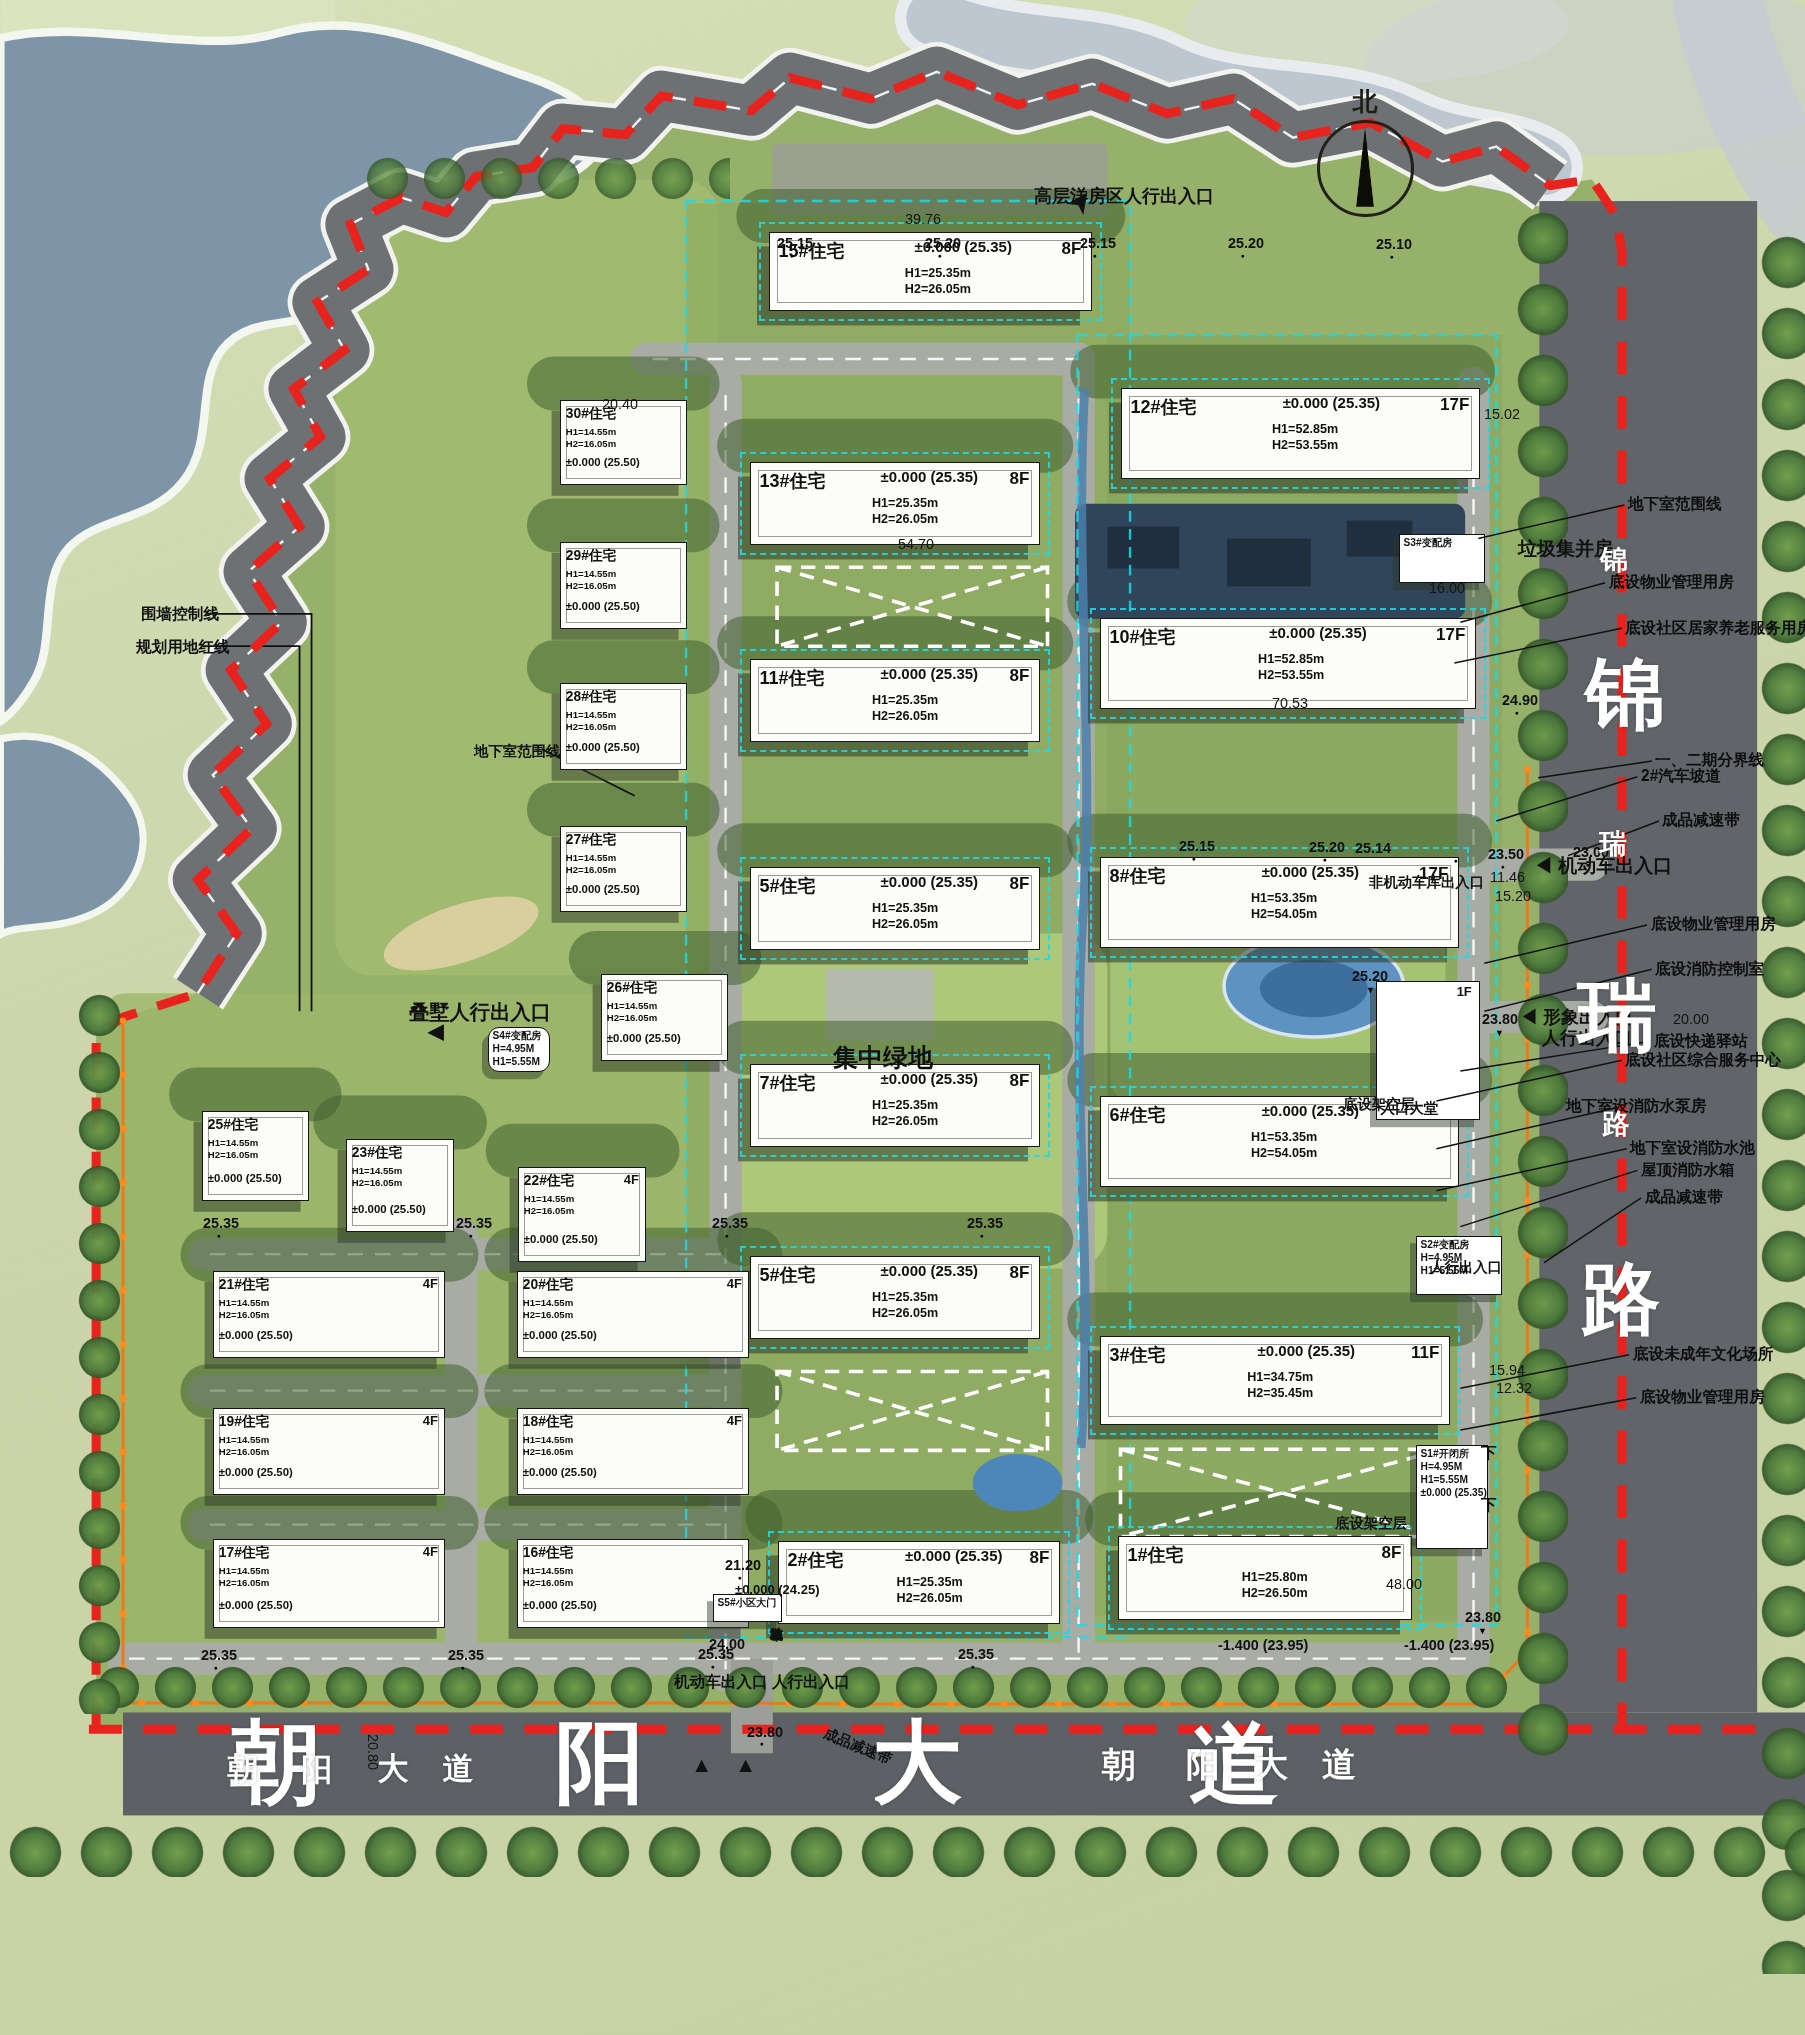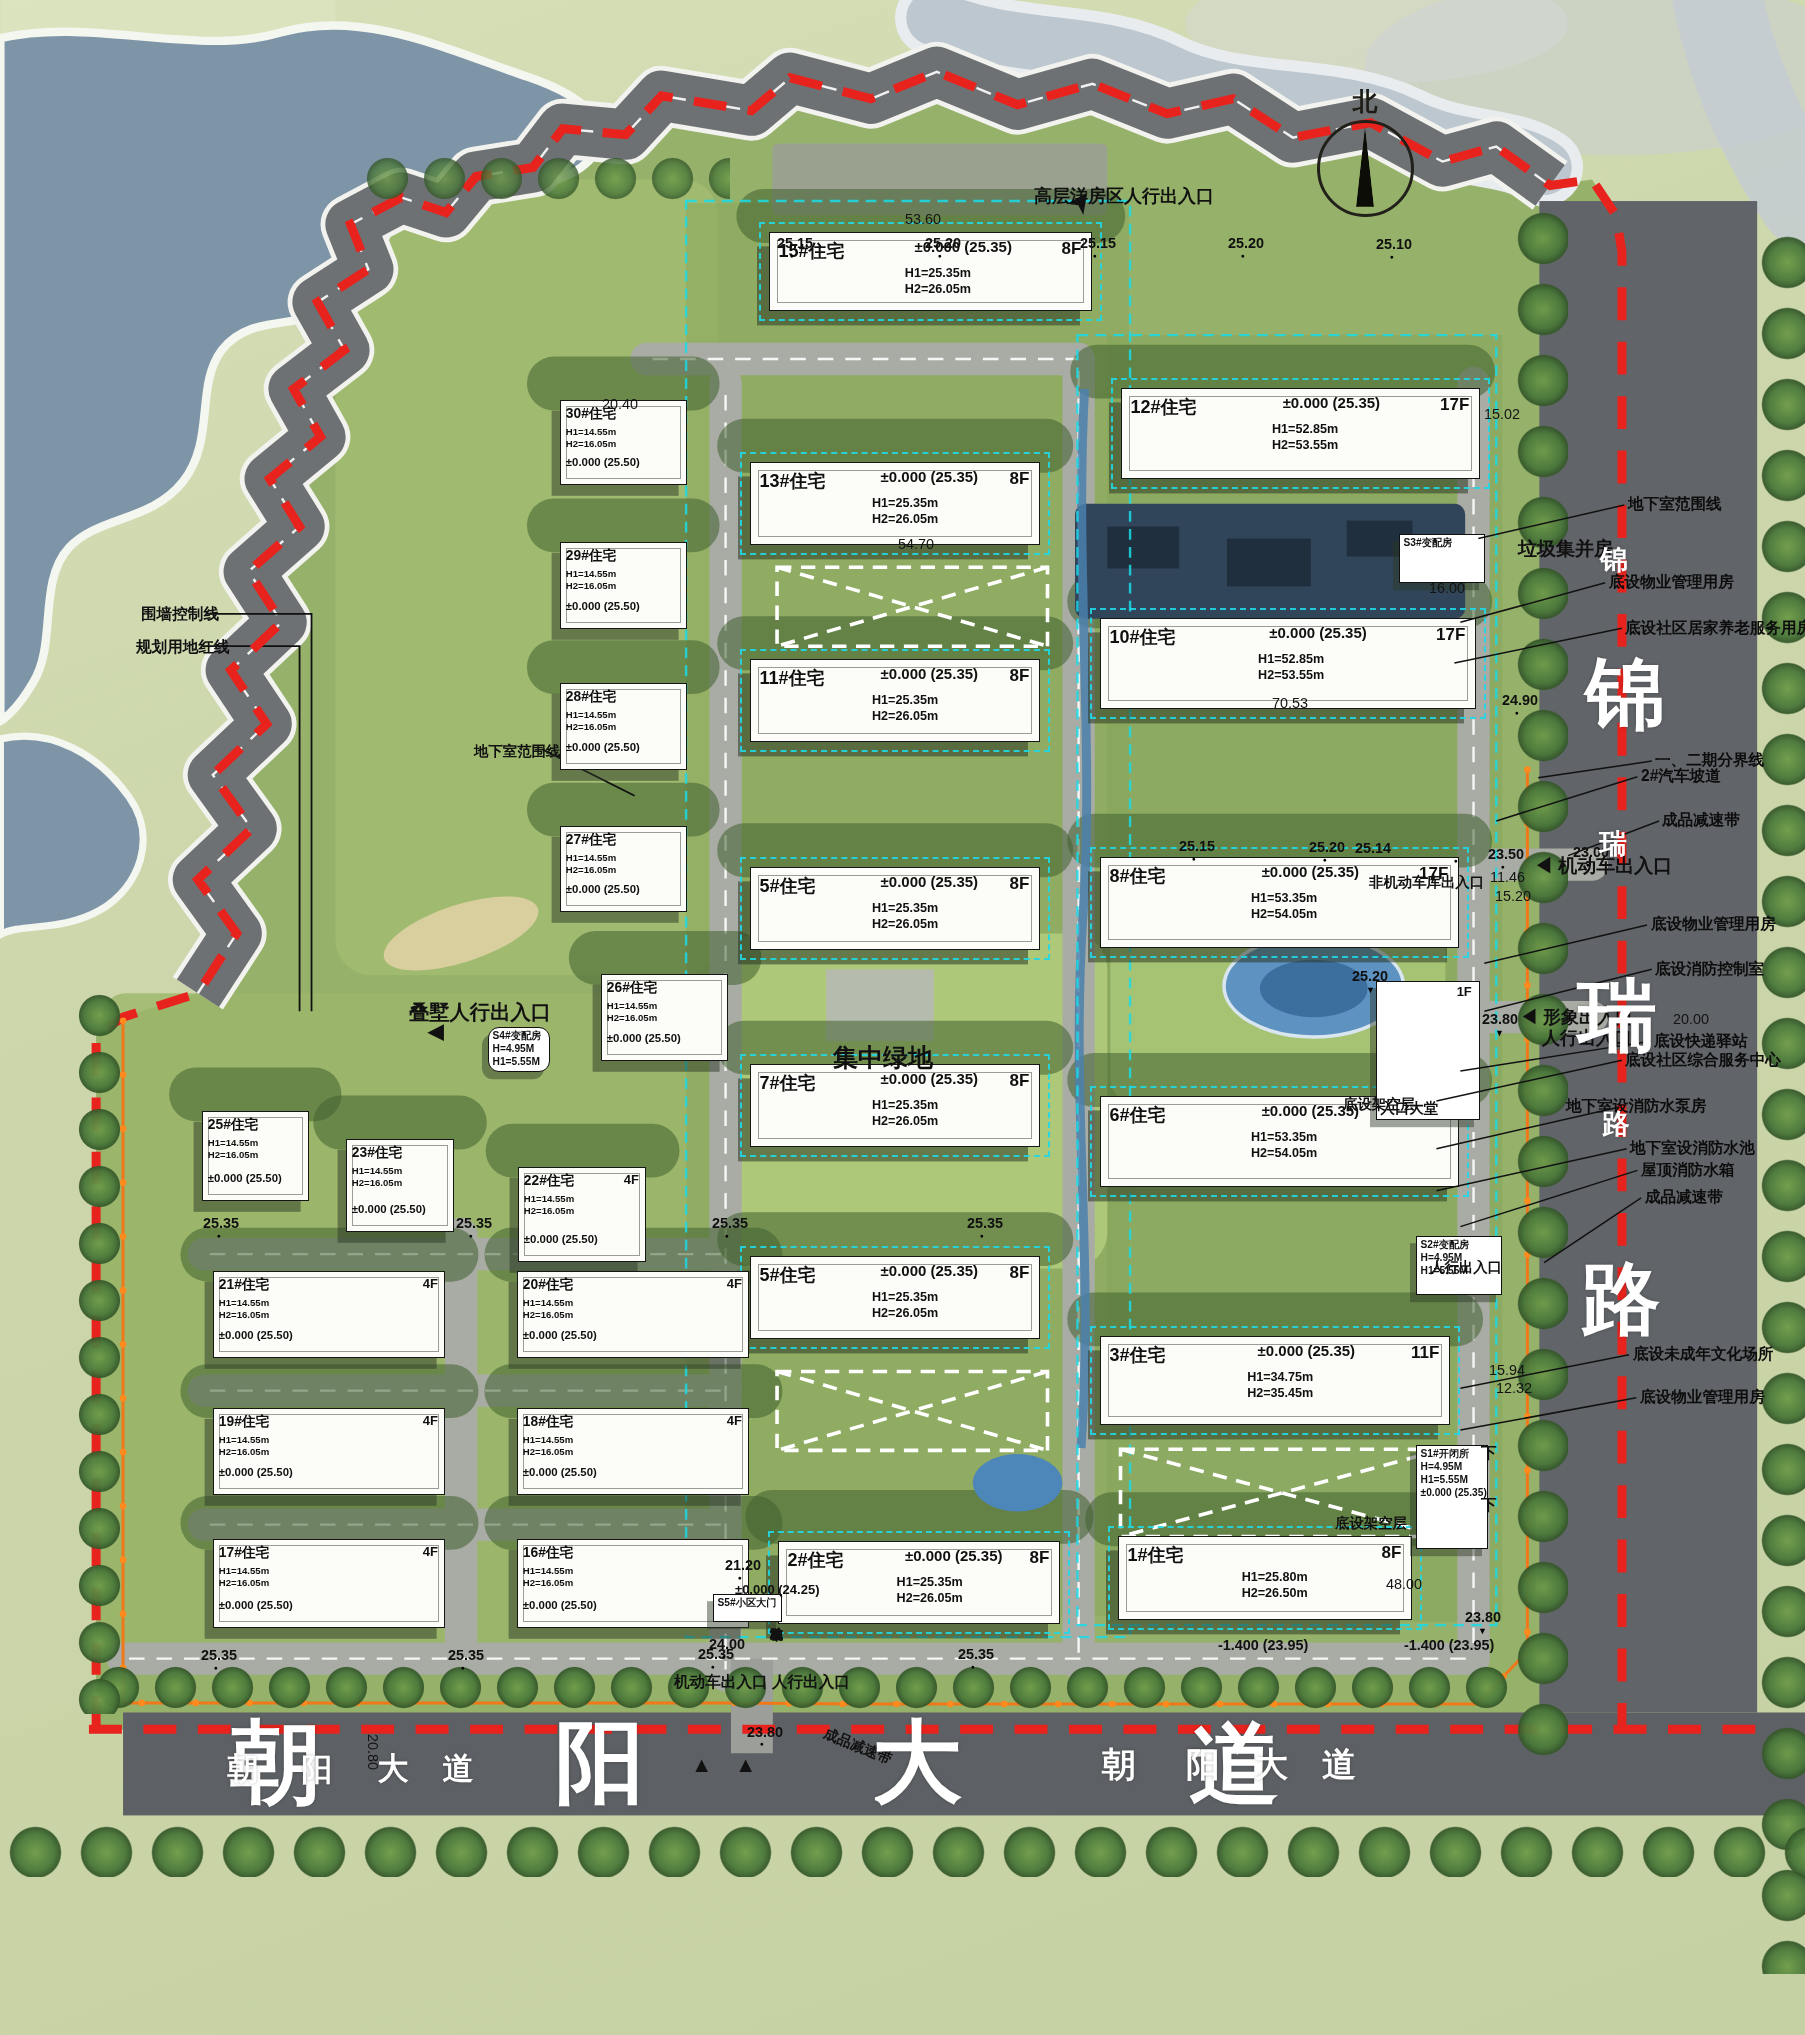"53.60" div.dim { text: 53.60 -> 39.76 }
